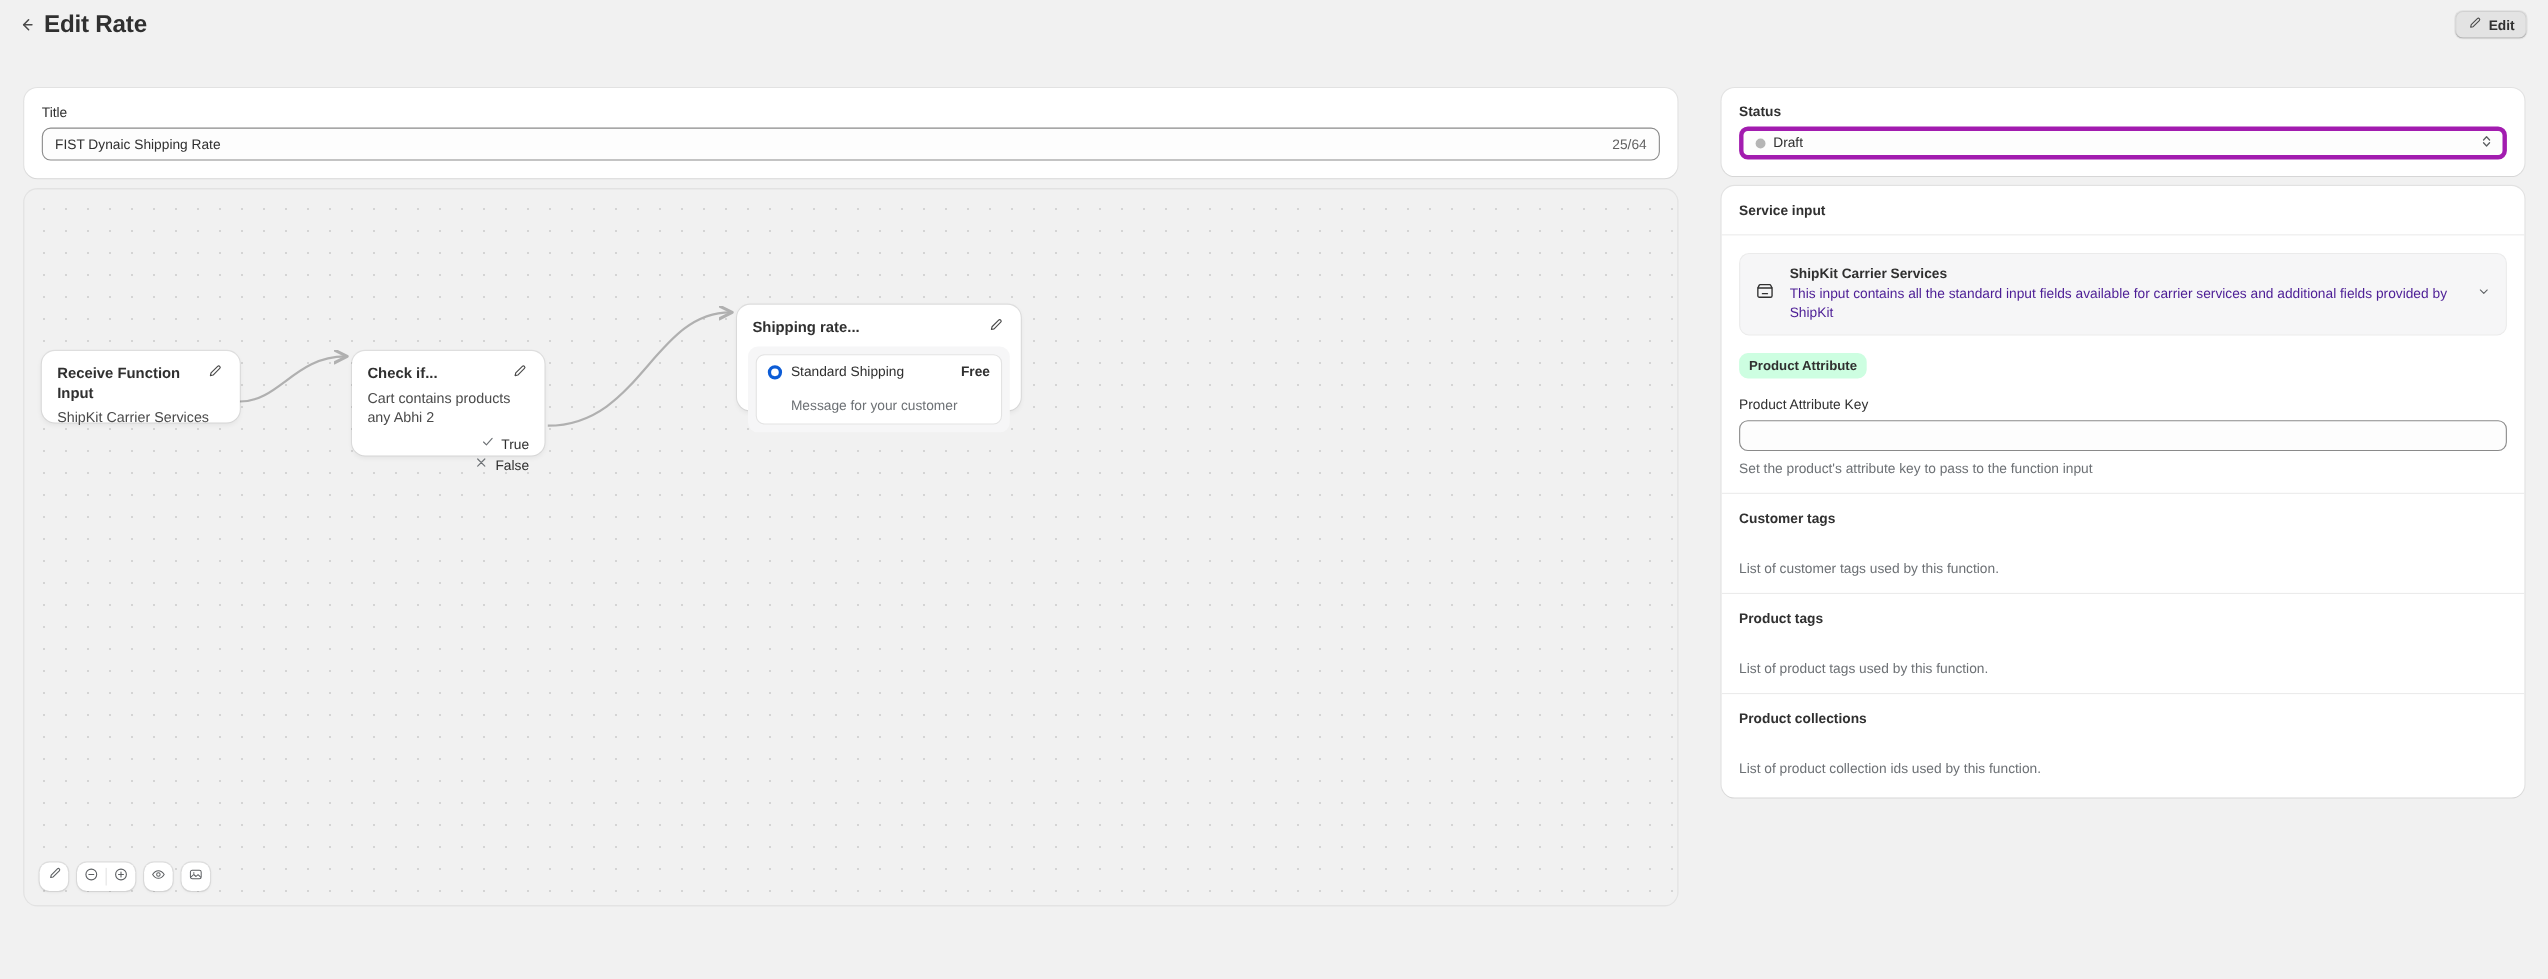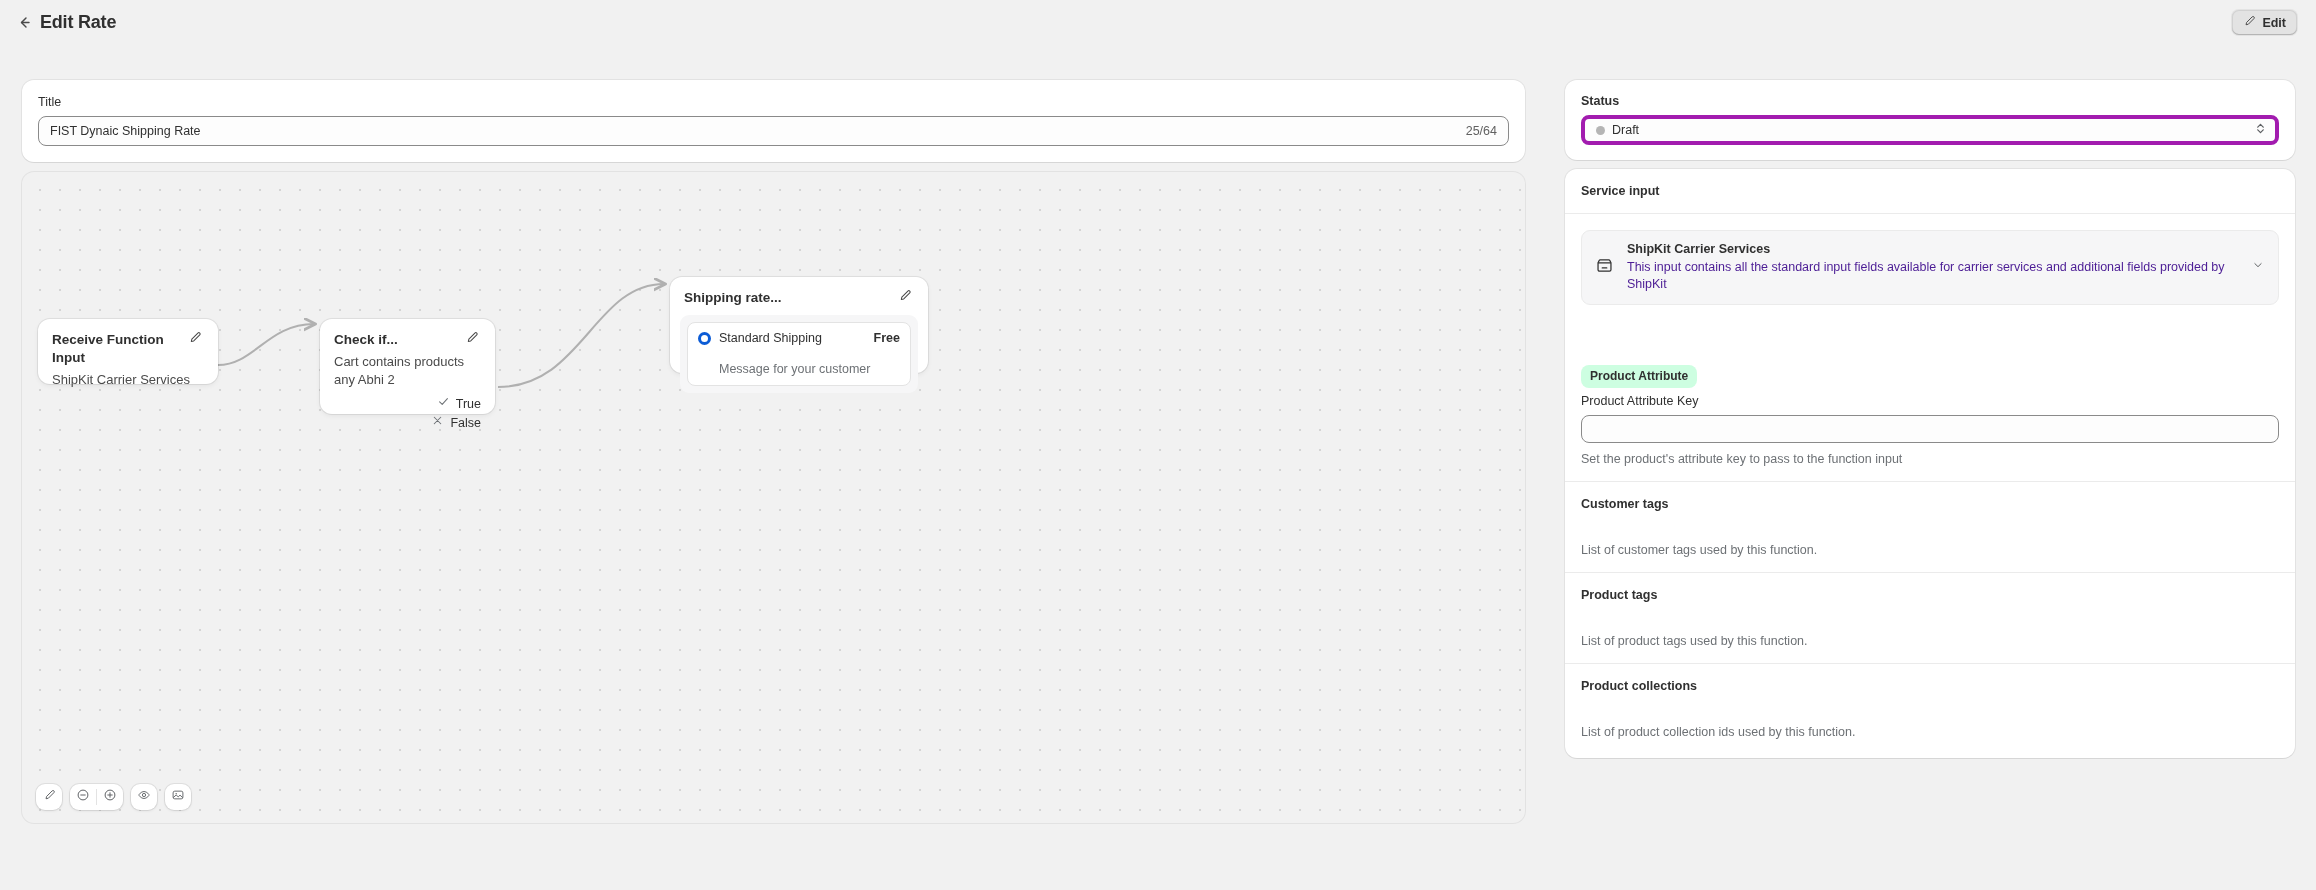"Edit Rate" .page-title { font-size: 18px -> 22px }
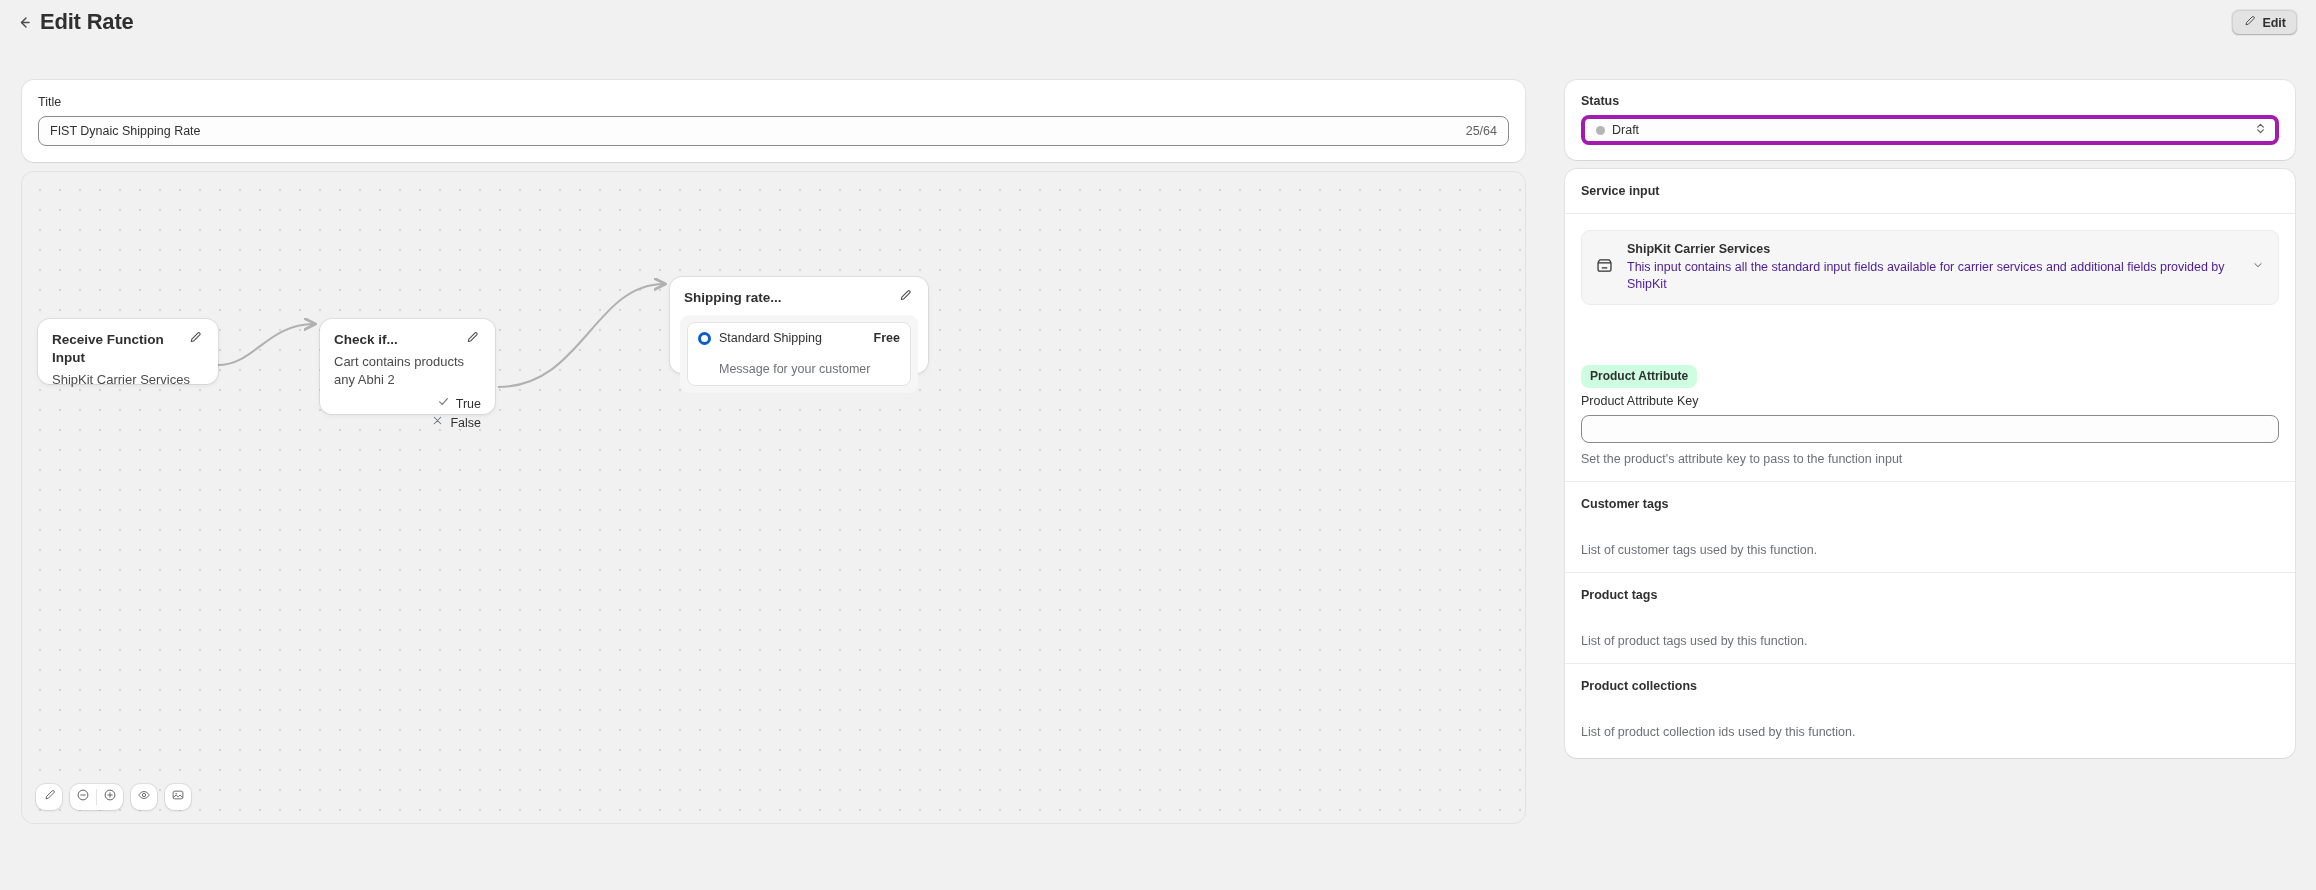"Product Attribute" .badge { margin-top: 44px -> none }
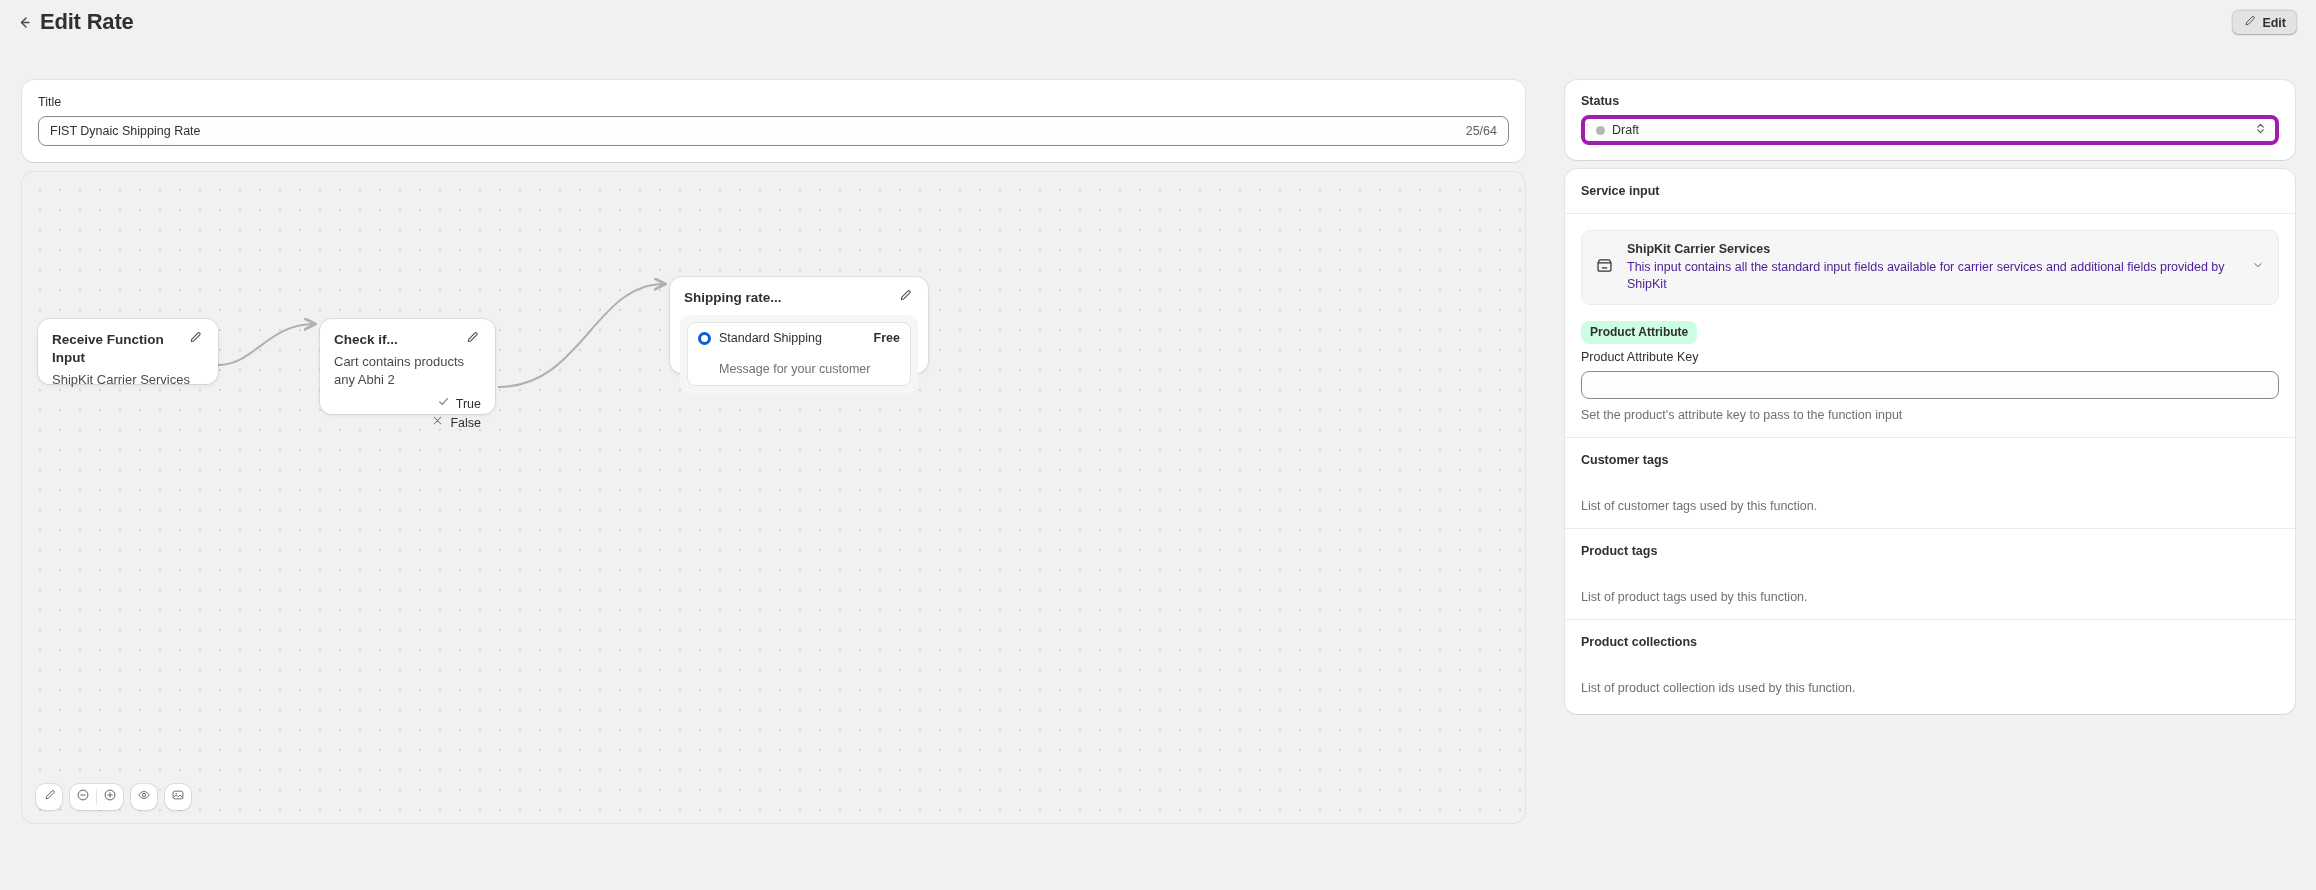"Product Attribute Key" div { margin-top: 5px -> 16px }
